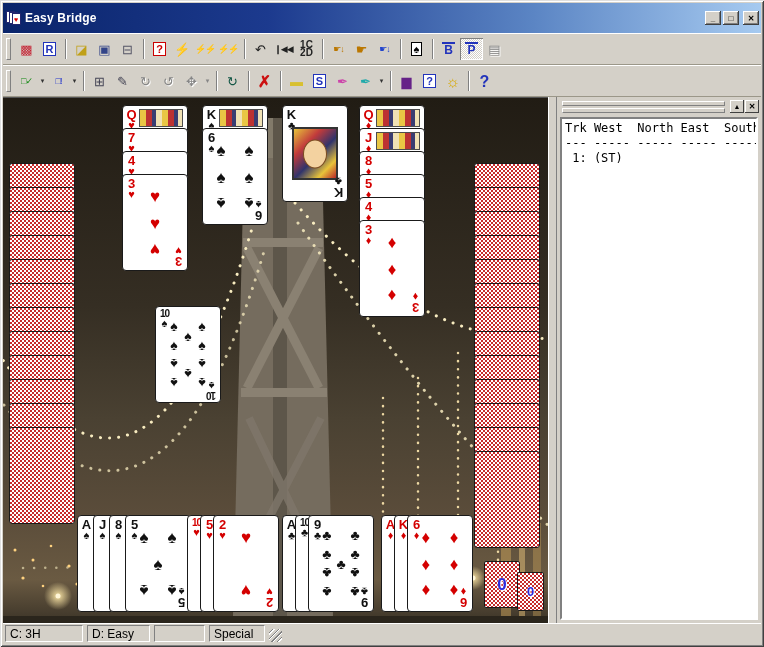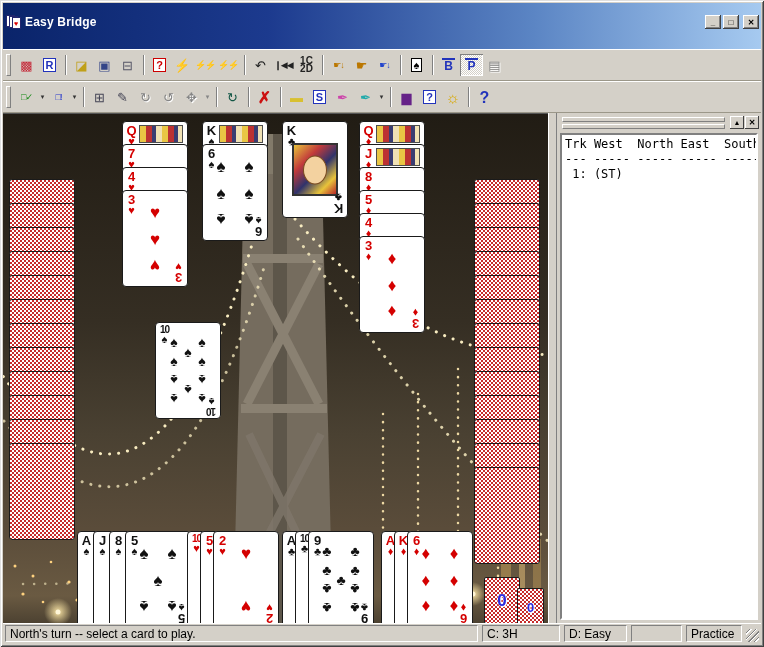"Easy Bridge" .titlebar { align-items: flex-start -> center; padding: 12px 2px -> 4px 2px }
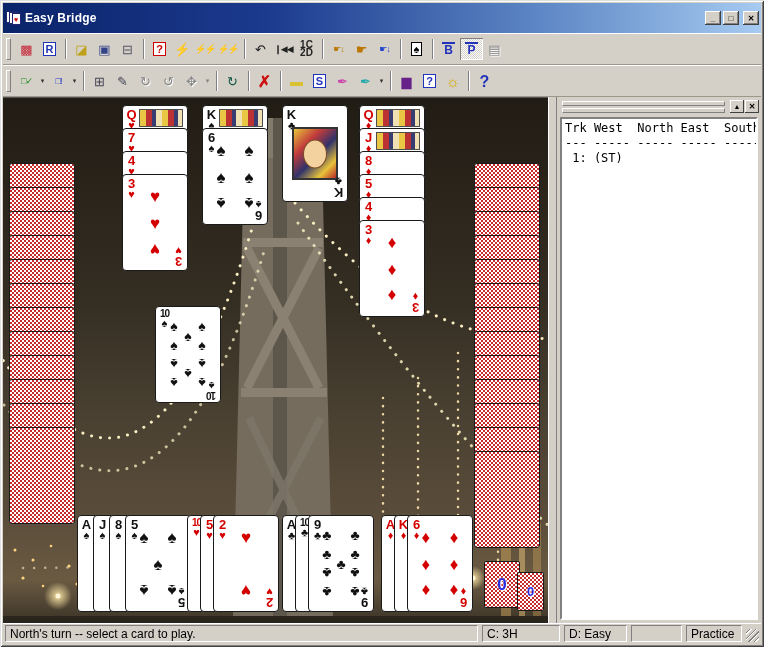"North's turn -- select a" div.spanel { html: <div>North's turn -- select a card to play.</div> -> none }
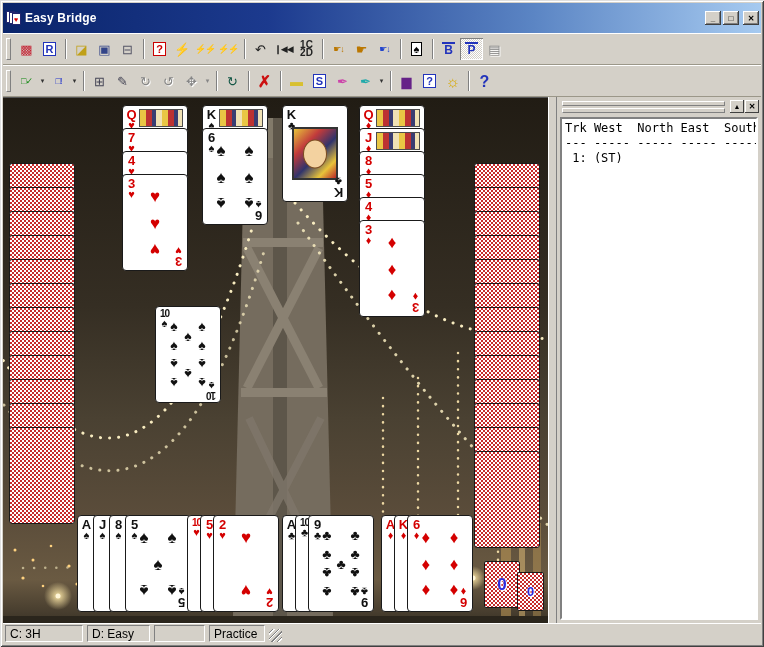"Practice" div.spanel { text: Practice -> Special }
